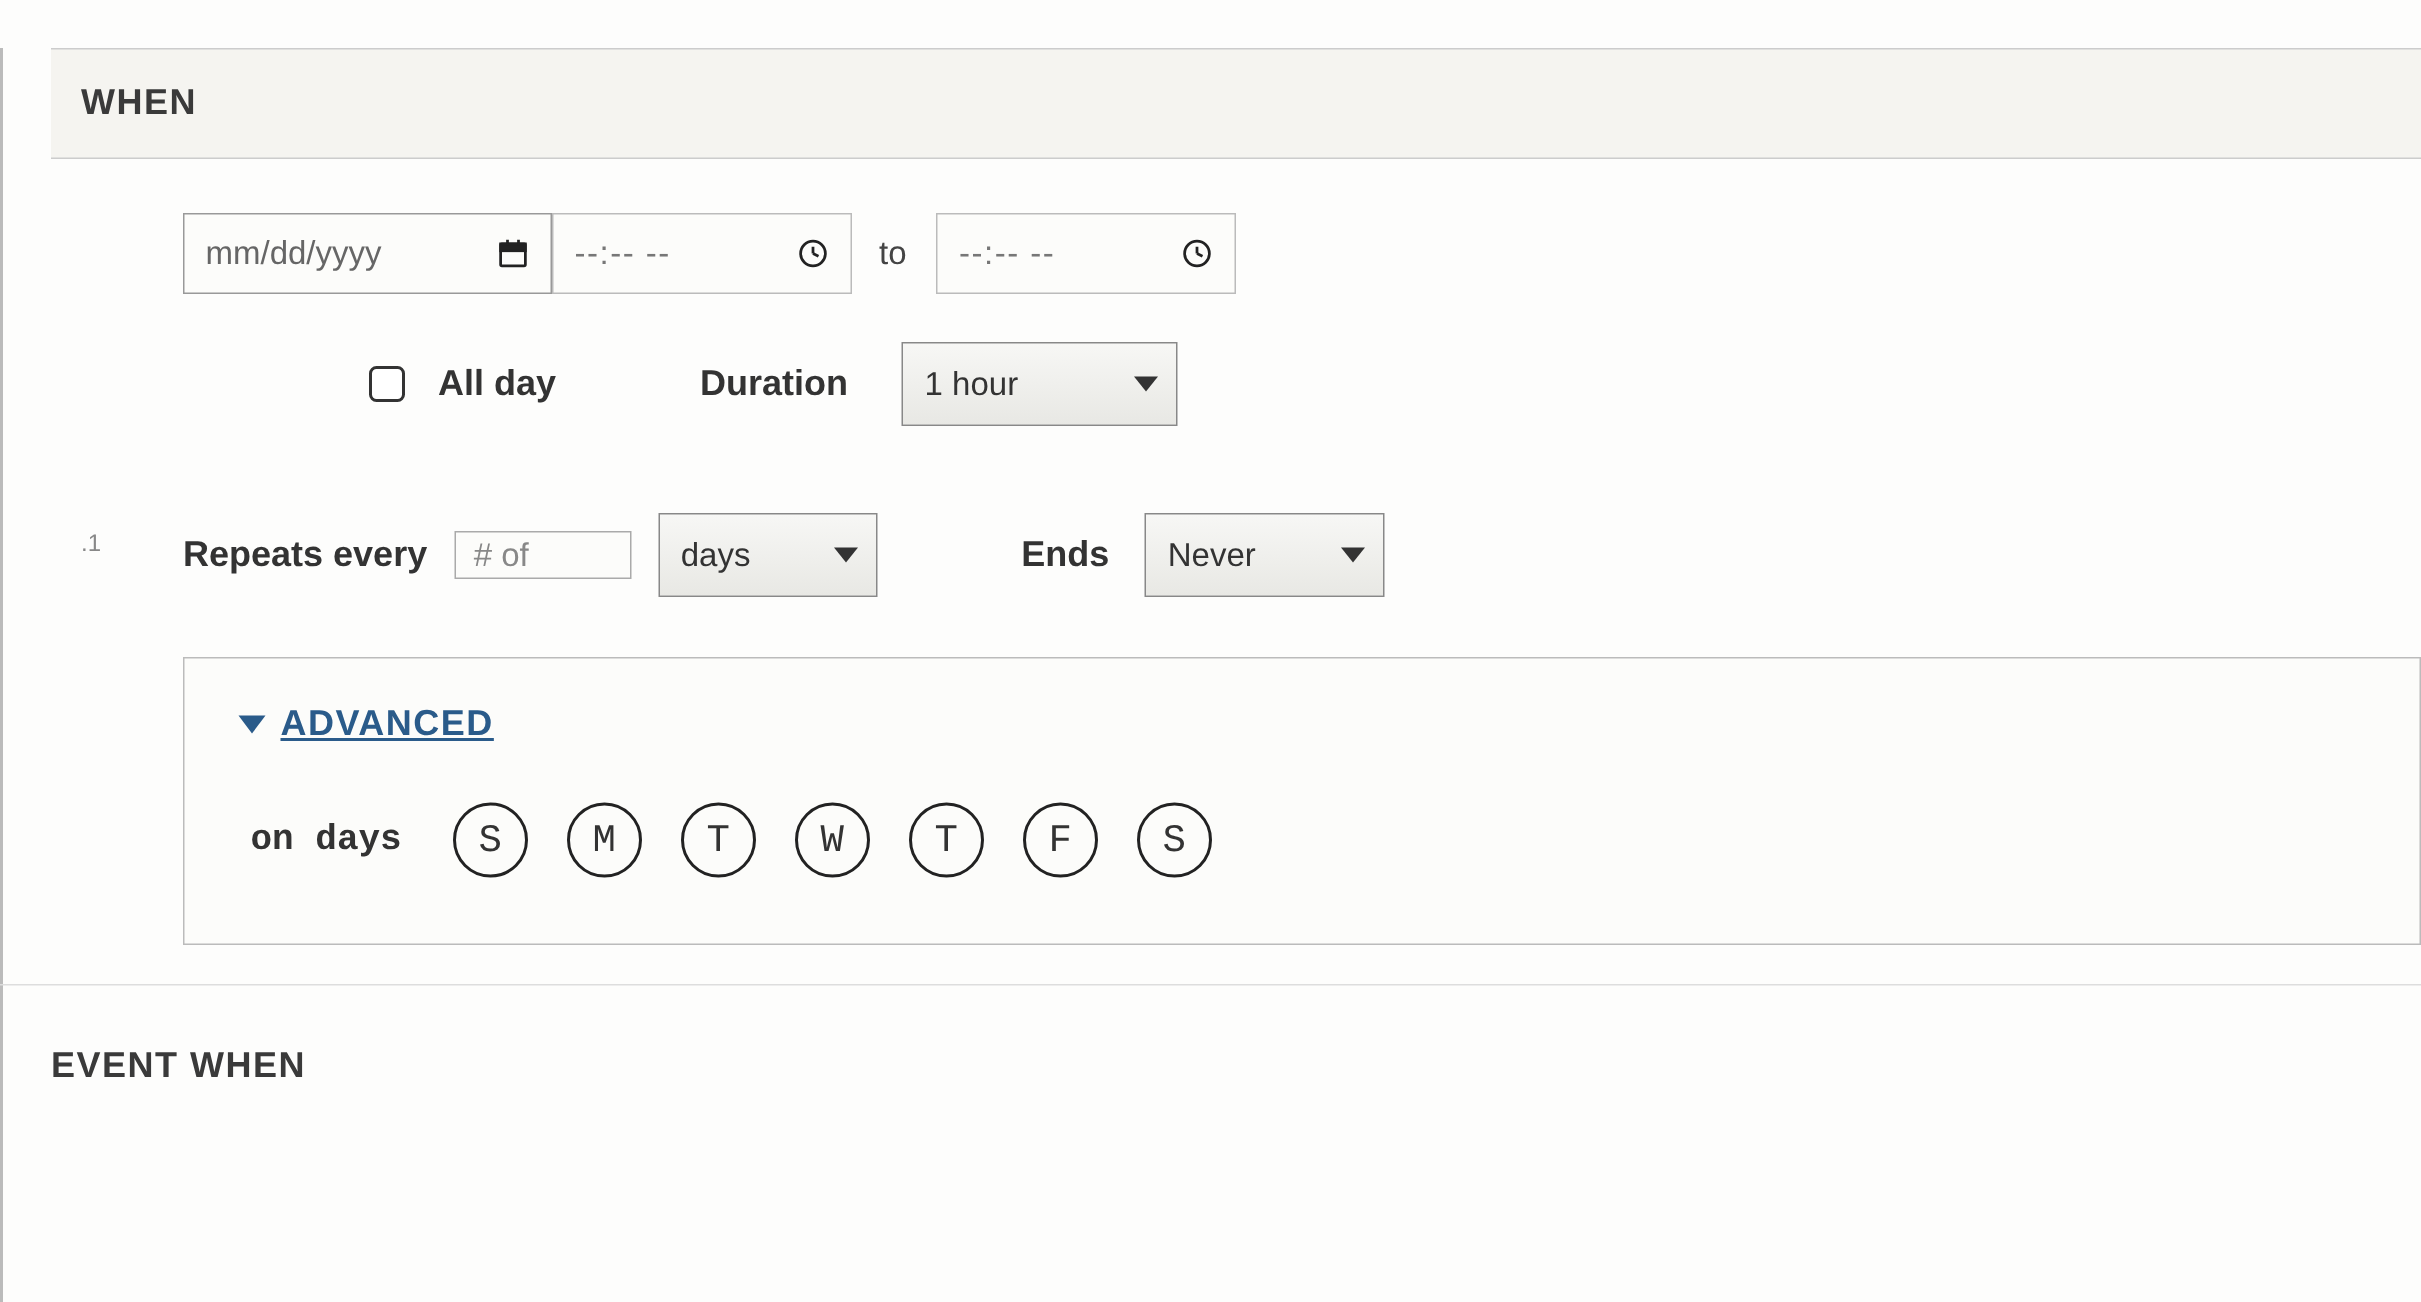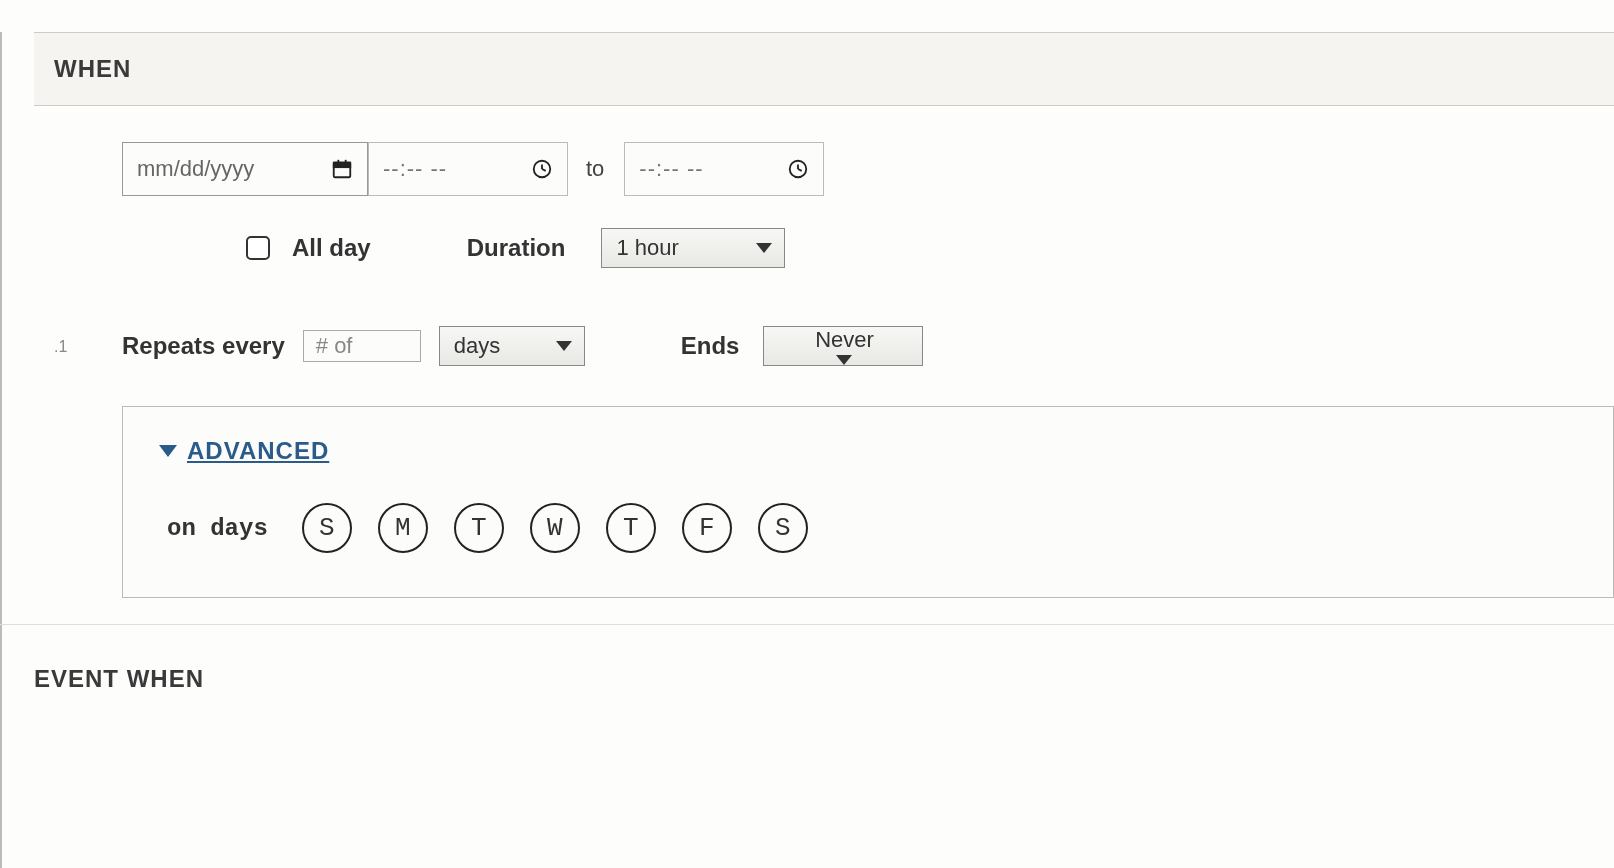"1 hour" .select { height: 40px -> 56px }
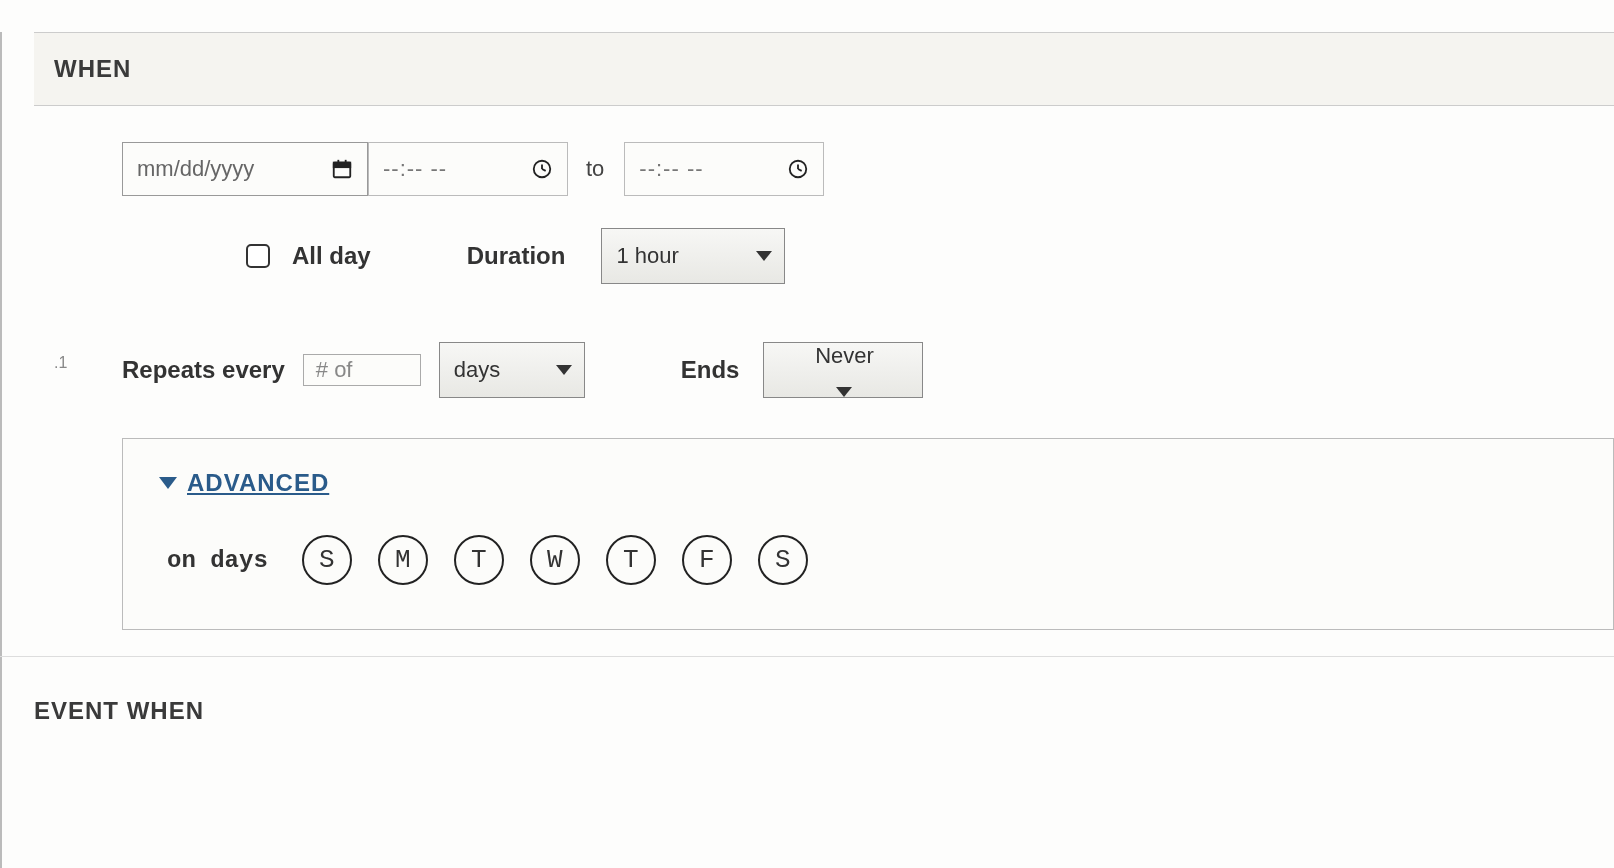"Never" .select-ends { flex-direction: column -> none }
